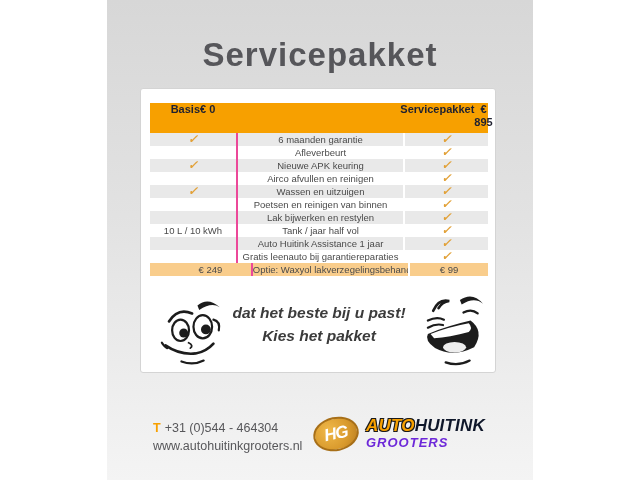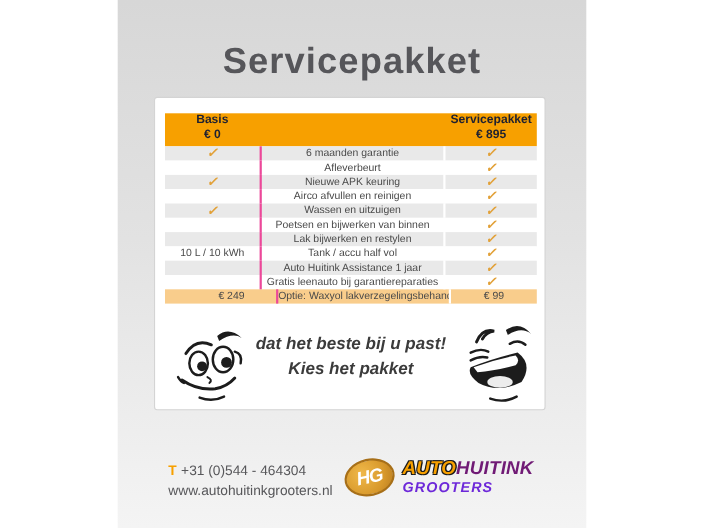"Basis" .thead .col { flex-direction: column -> none; justify-content: none -> center }
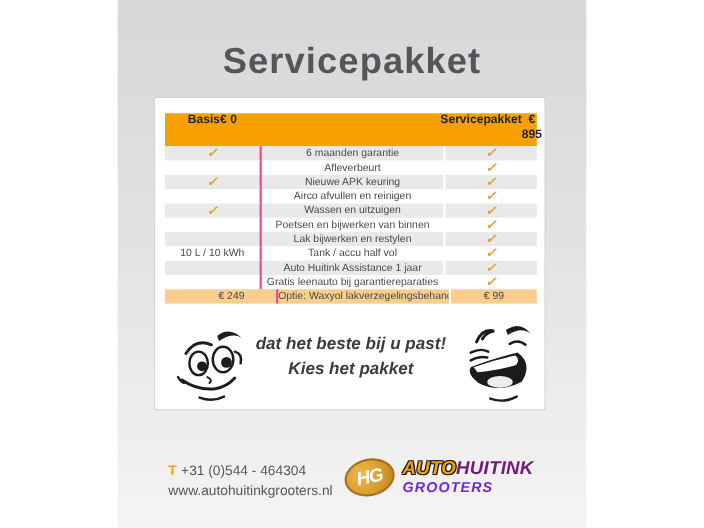"Poetsen en bijwerken van binnen" div.cell { text: bijwerken -> reinigen }
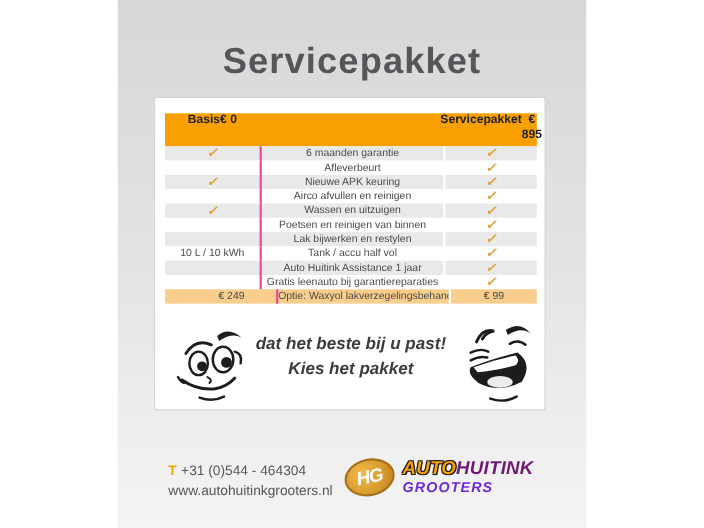"Tank / accu half vol" div.cell { text: accu -> jaar }
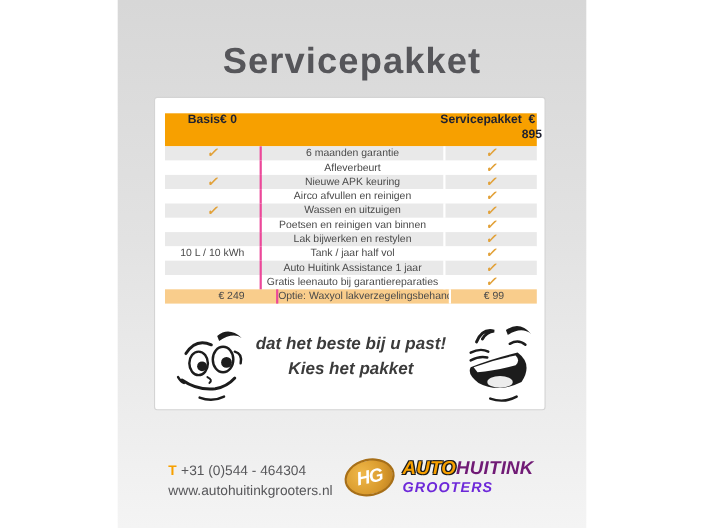"HUITINK" .logo-huitink { color: #701a75 -> #0f172a }
